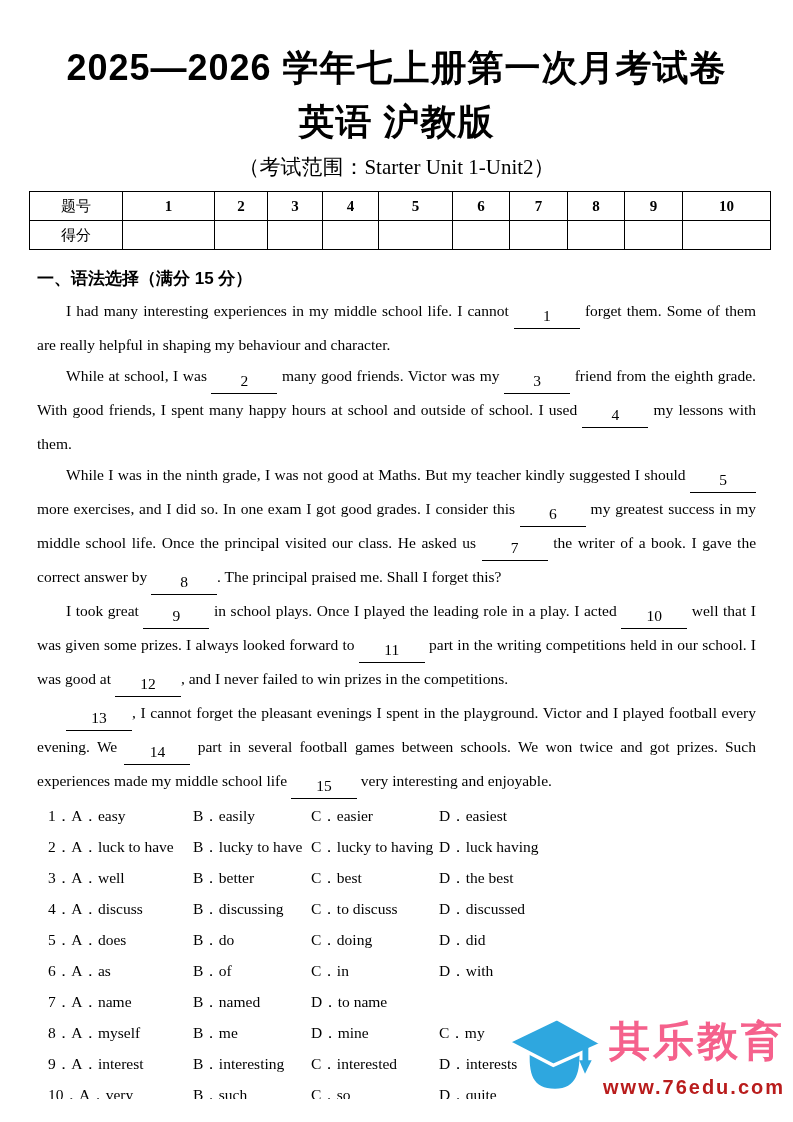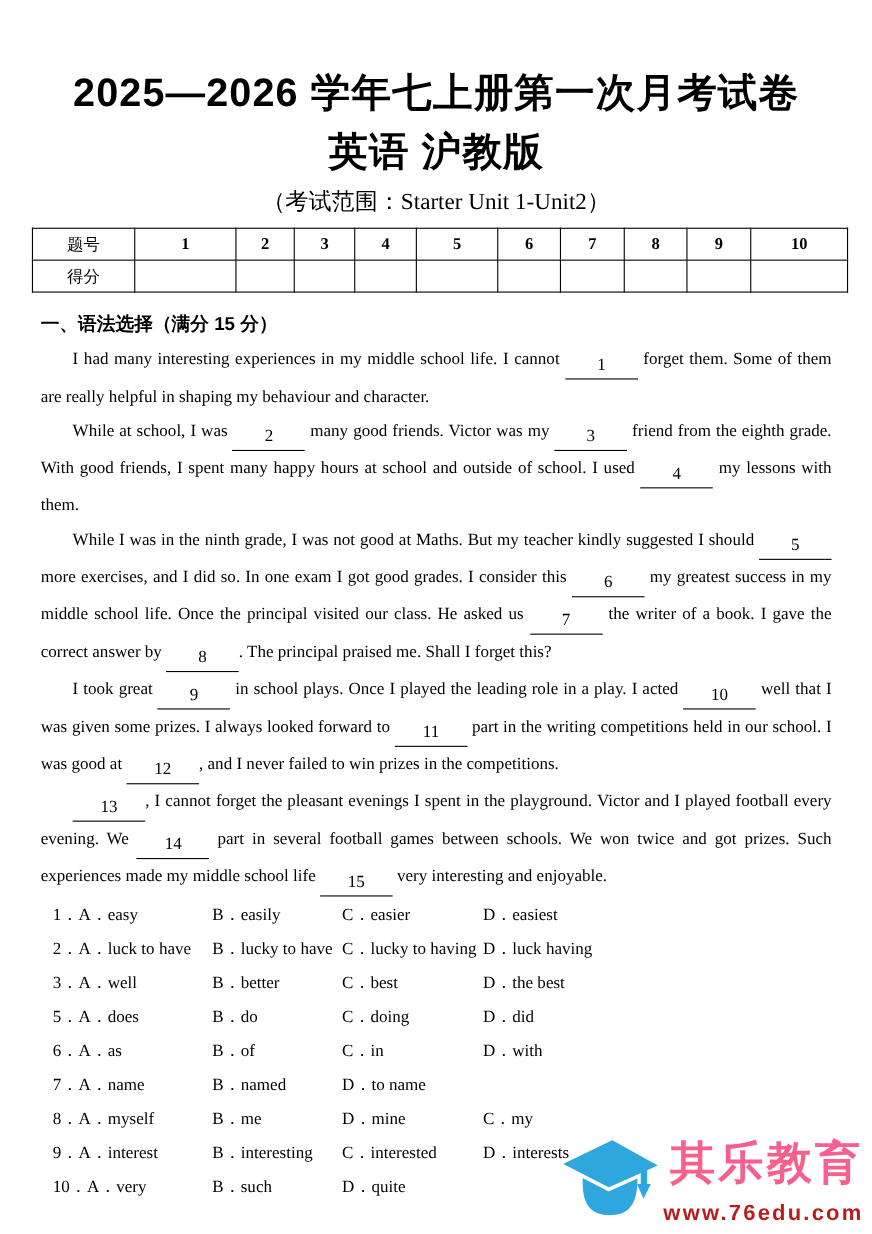"2025—2026 学年七上册第一次月考试卷" .page { margin: 16px auto -> 0 auto }
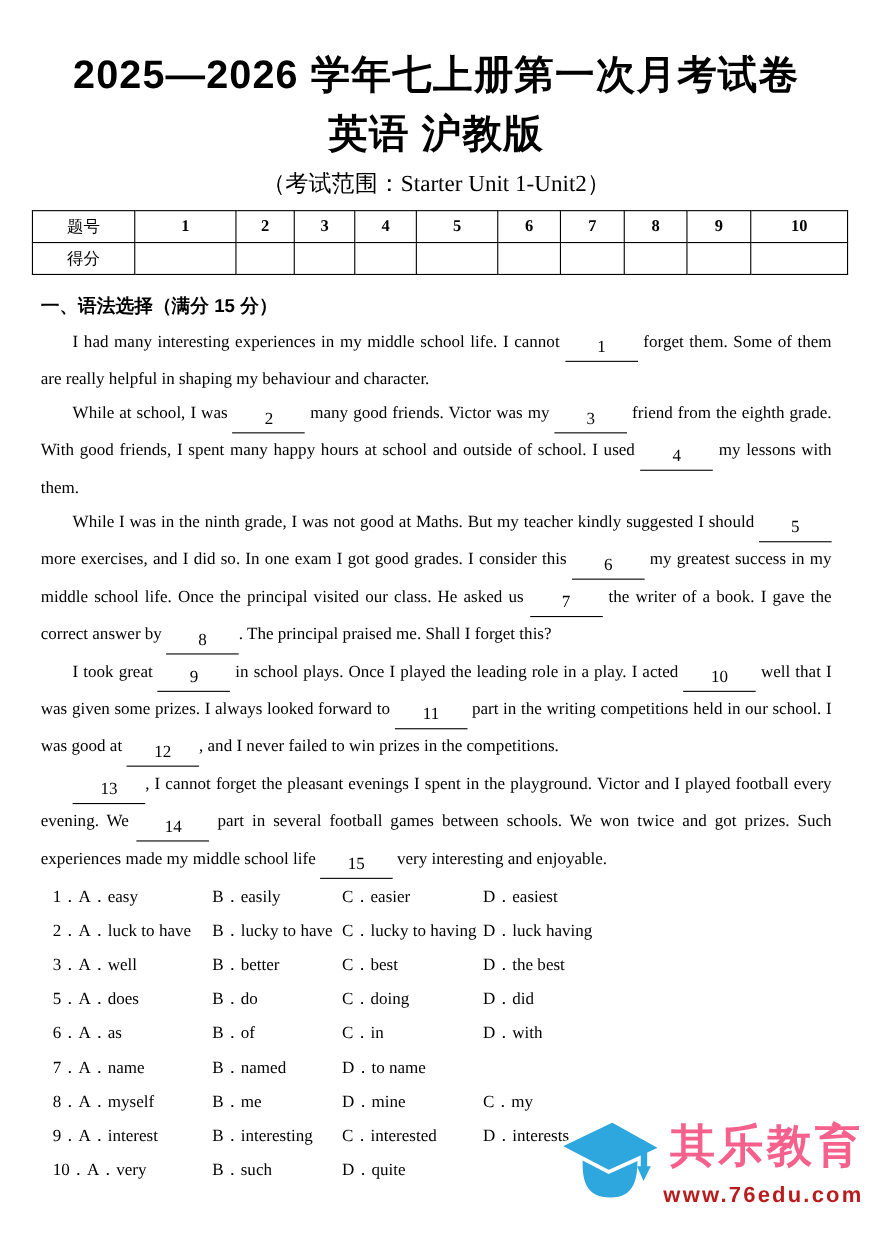"4．A．discuss" div.opt-row { html: none -> <div> <span>4．A．discuss</span> <span>B．discussing</span> <span>C．to discuss</span> <span>D．discussed</span> </div> }
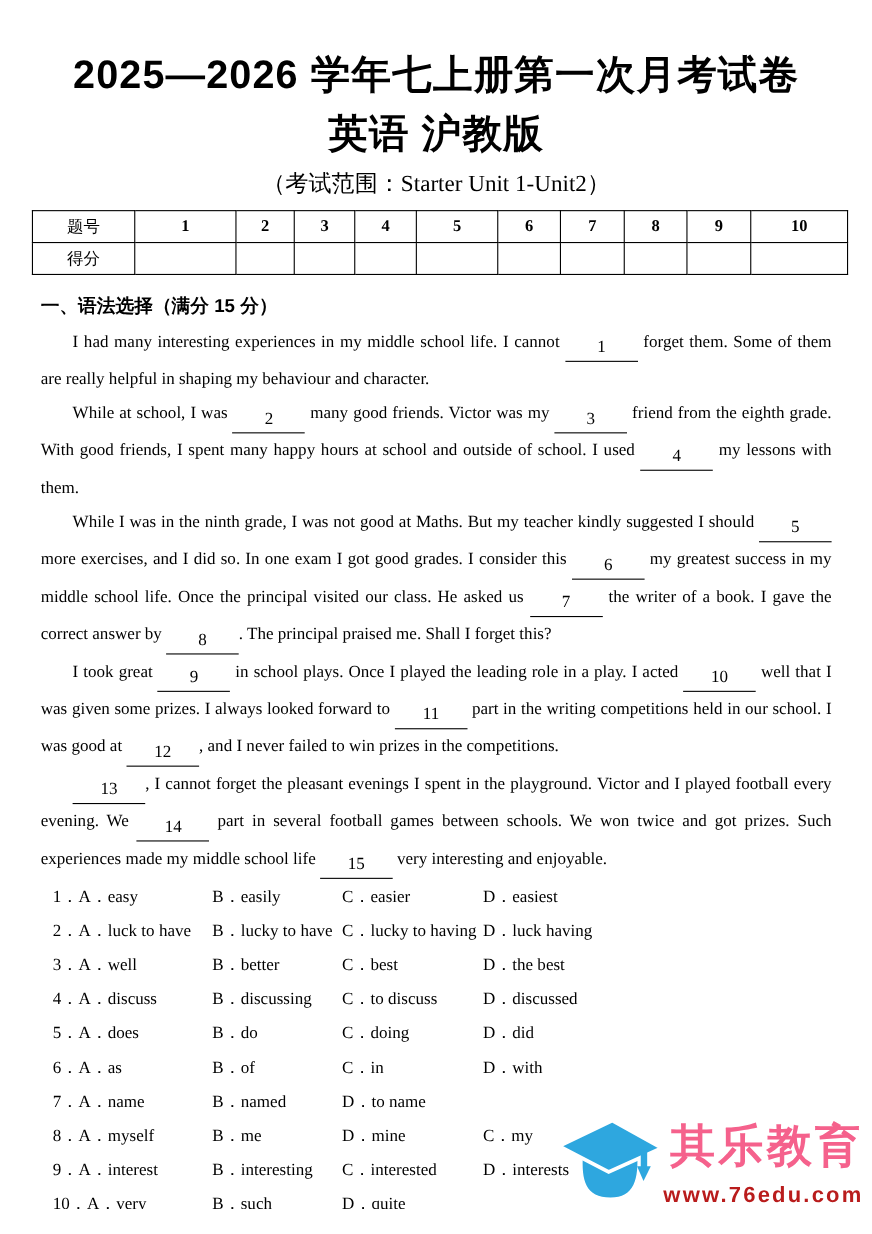"C．so" span { html: none -> <span>C．so</span> }
